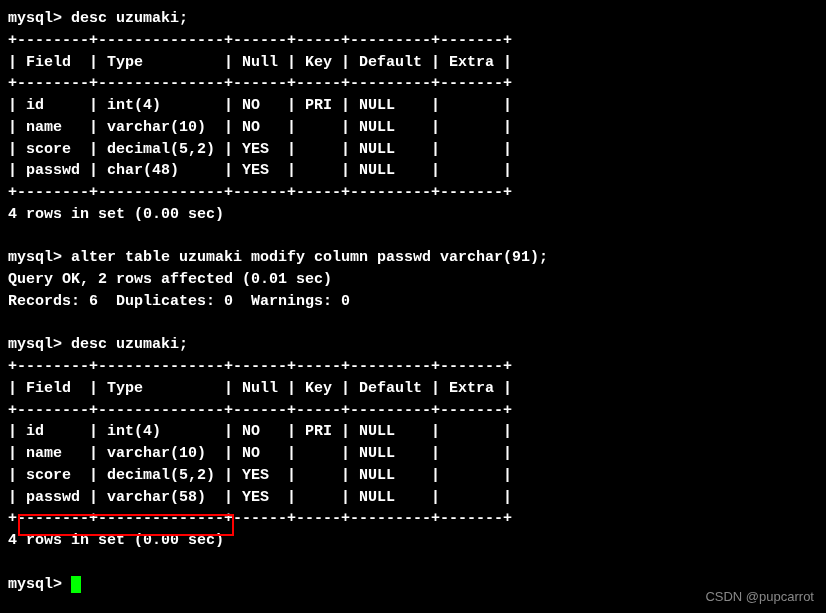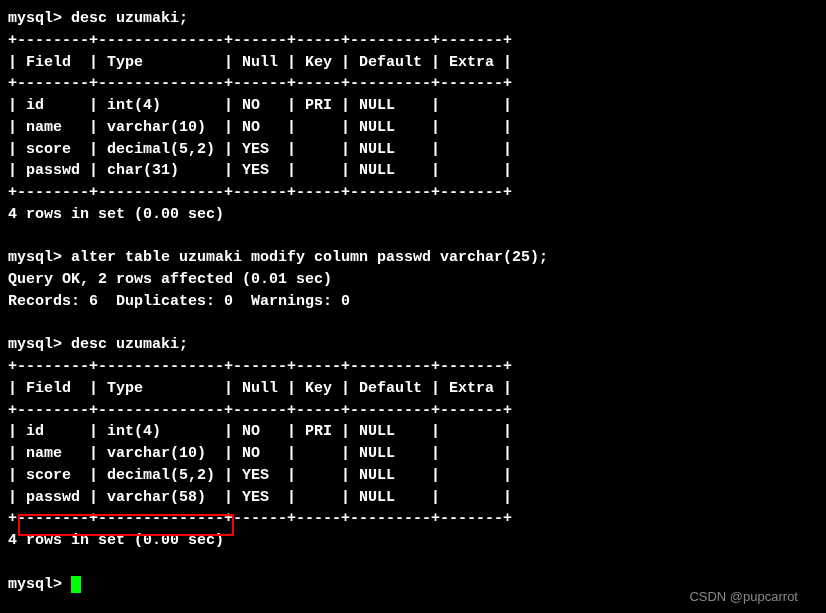"| passwd | char(31) |" div.line { text: 31 -> 48 }
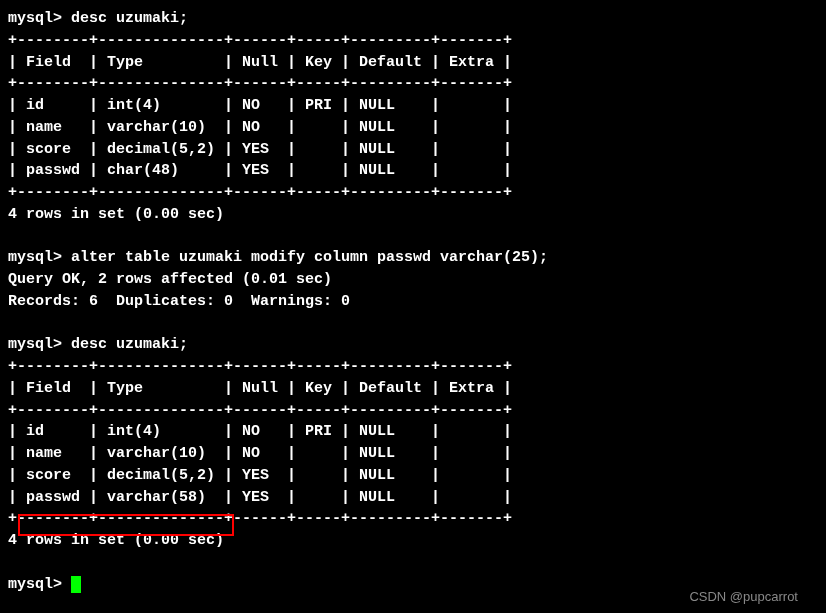"alter table uzumaki modify column" span { text: 25 -> 91 }
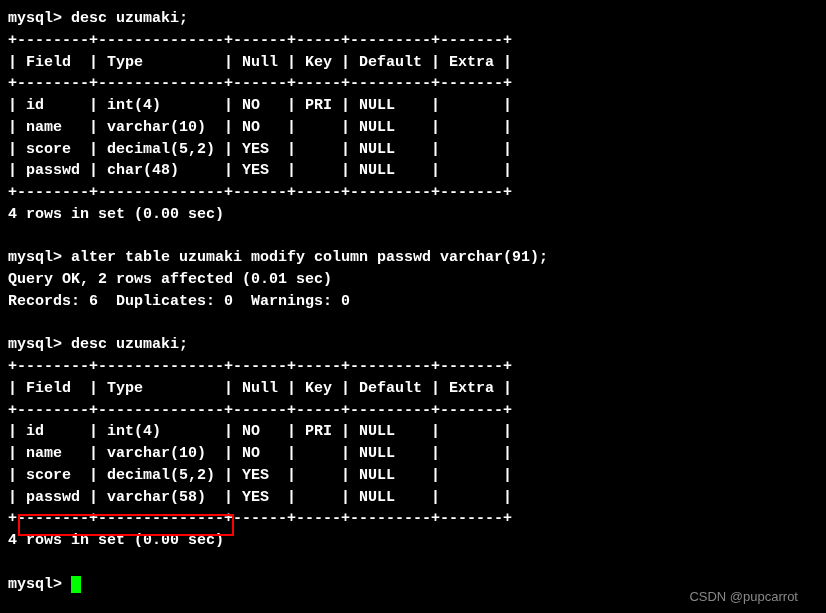"CSDN @pupcarrot" .watermark { right: 28px -> 12px }
